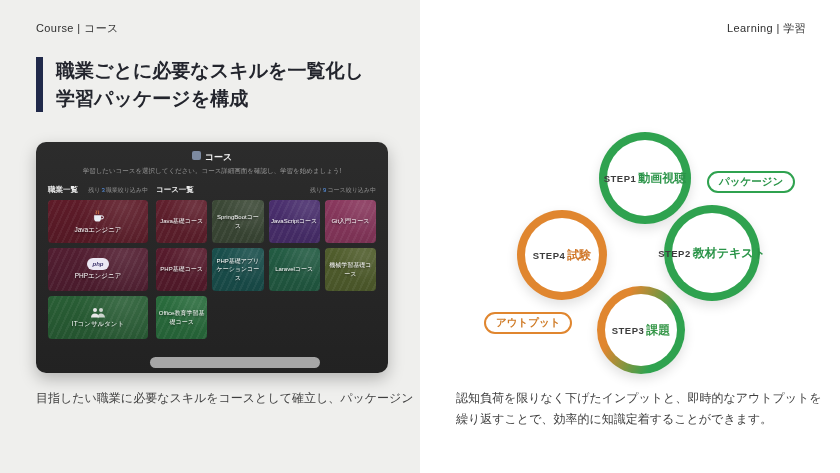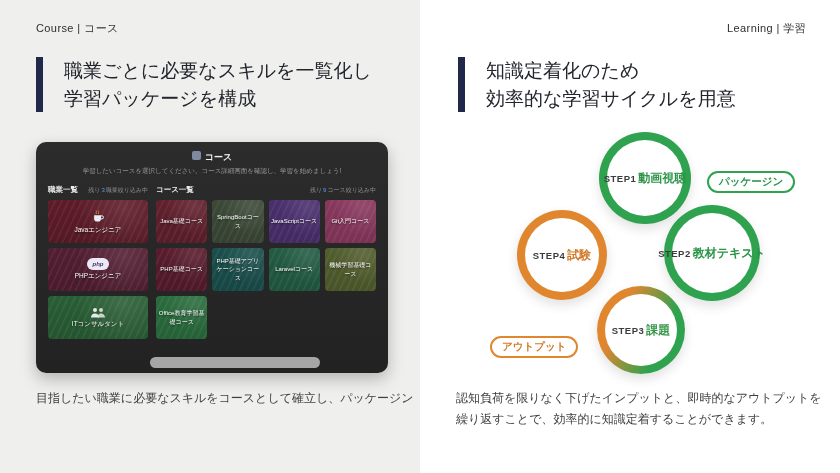"職業ごとに必要なスキルを一覧化し" .heading { font-weight: 400 -> 700; padding-left: 21px -> 13px }
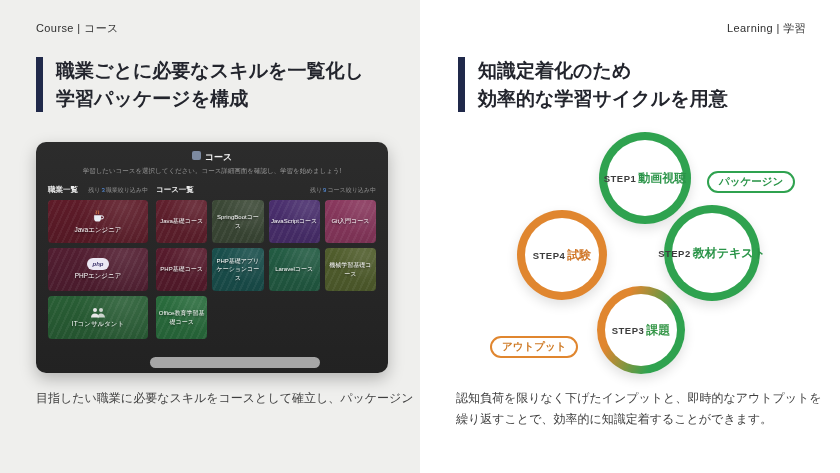"知識定着化のため" div.heading { html: <div> <span>知識定着化のため</span> <span>効率的な学習サイクルを用意</span> </div> -> none }
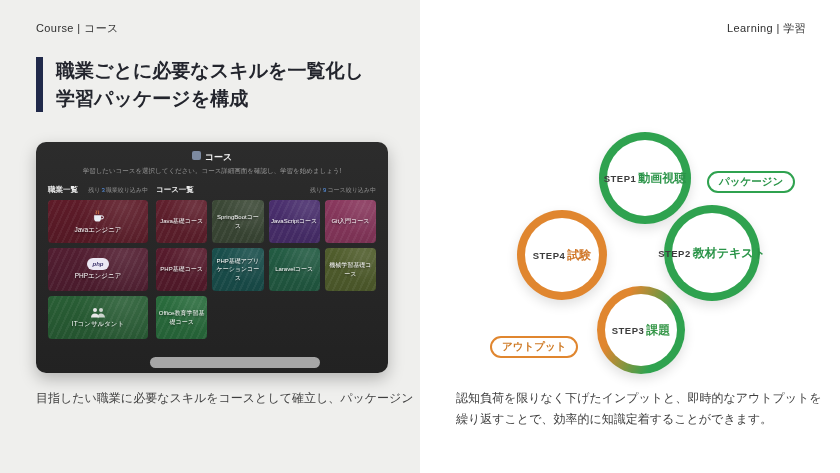"アウトプット" .badge-output { left: 70px -> 64px; margin-top: 24px -> none }
